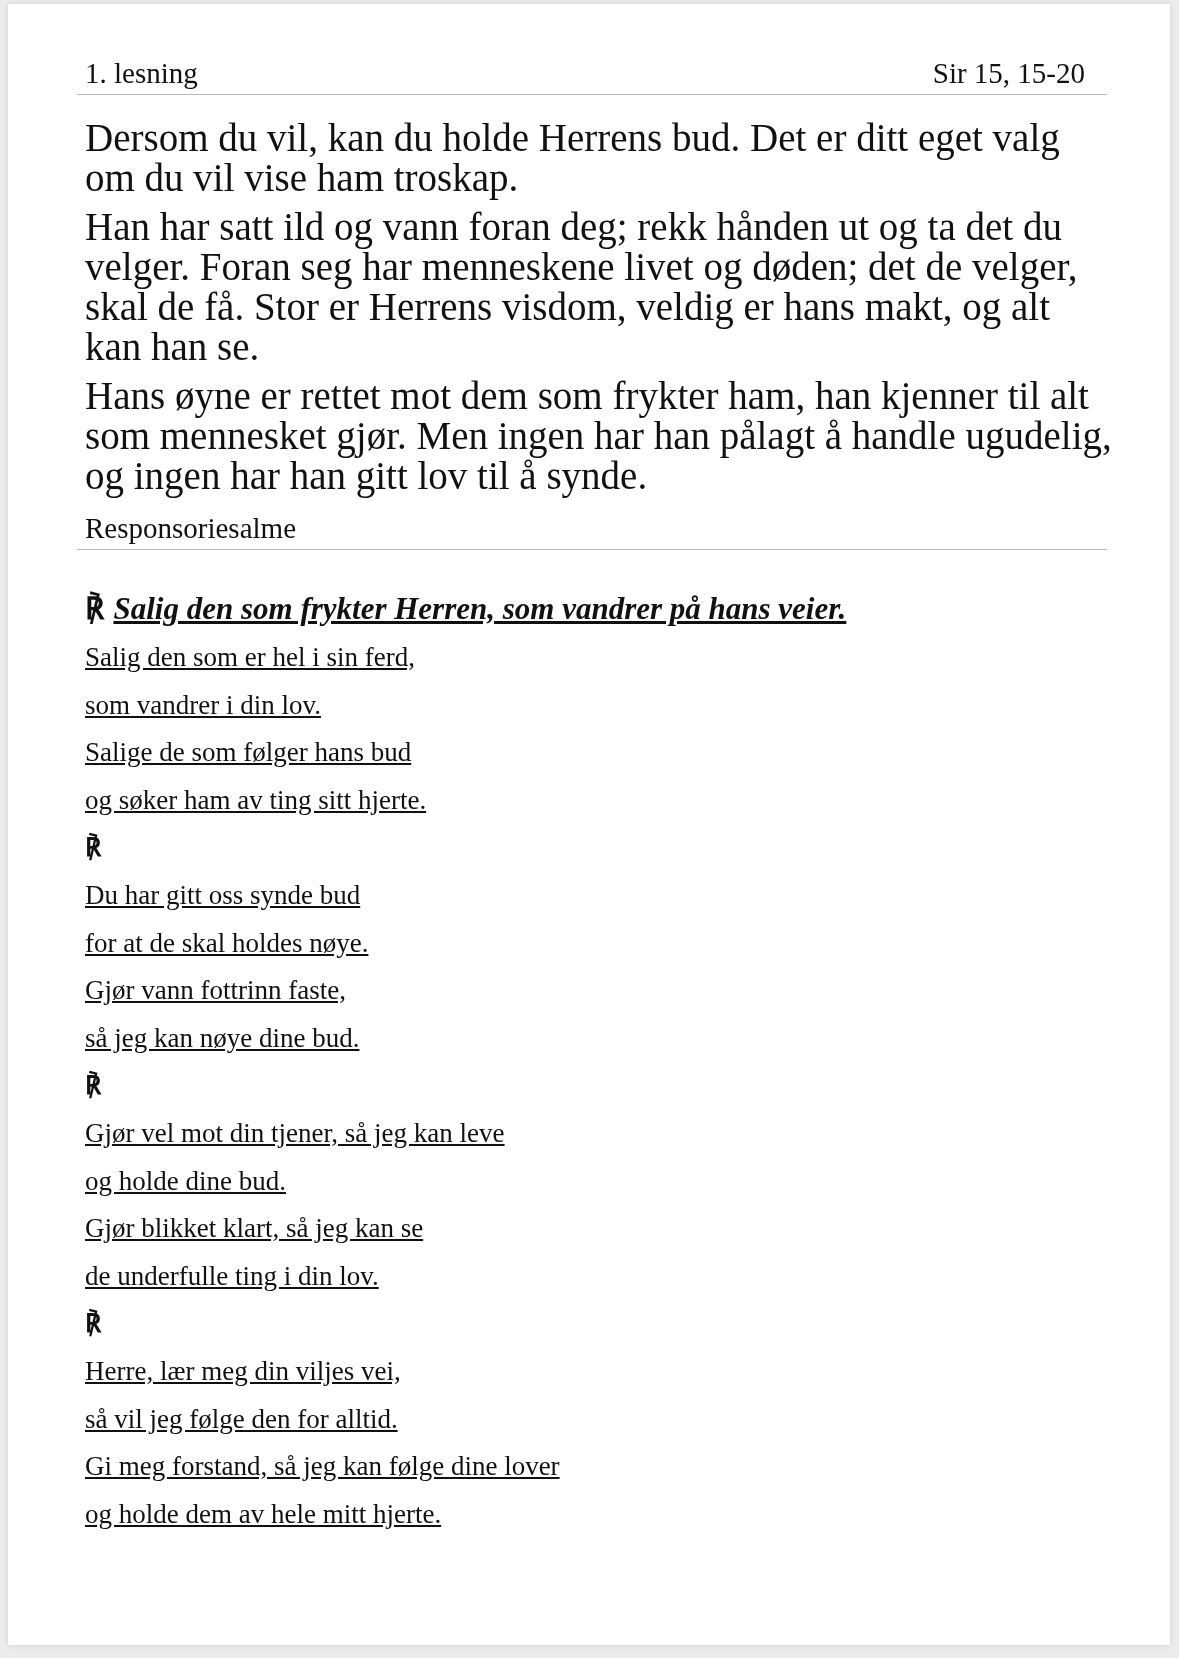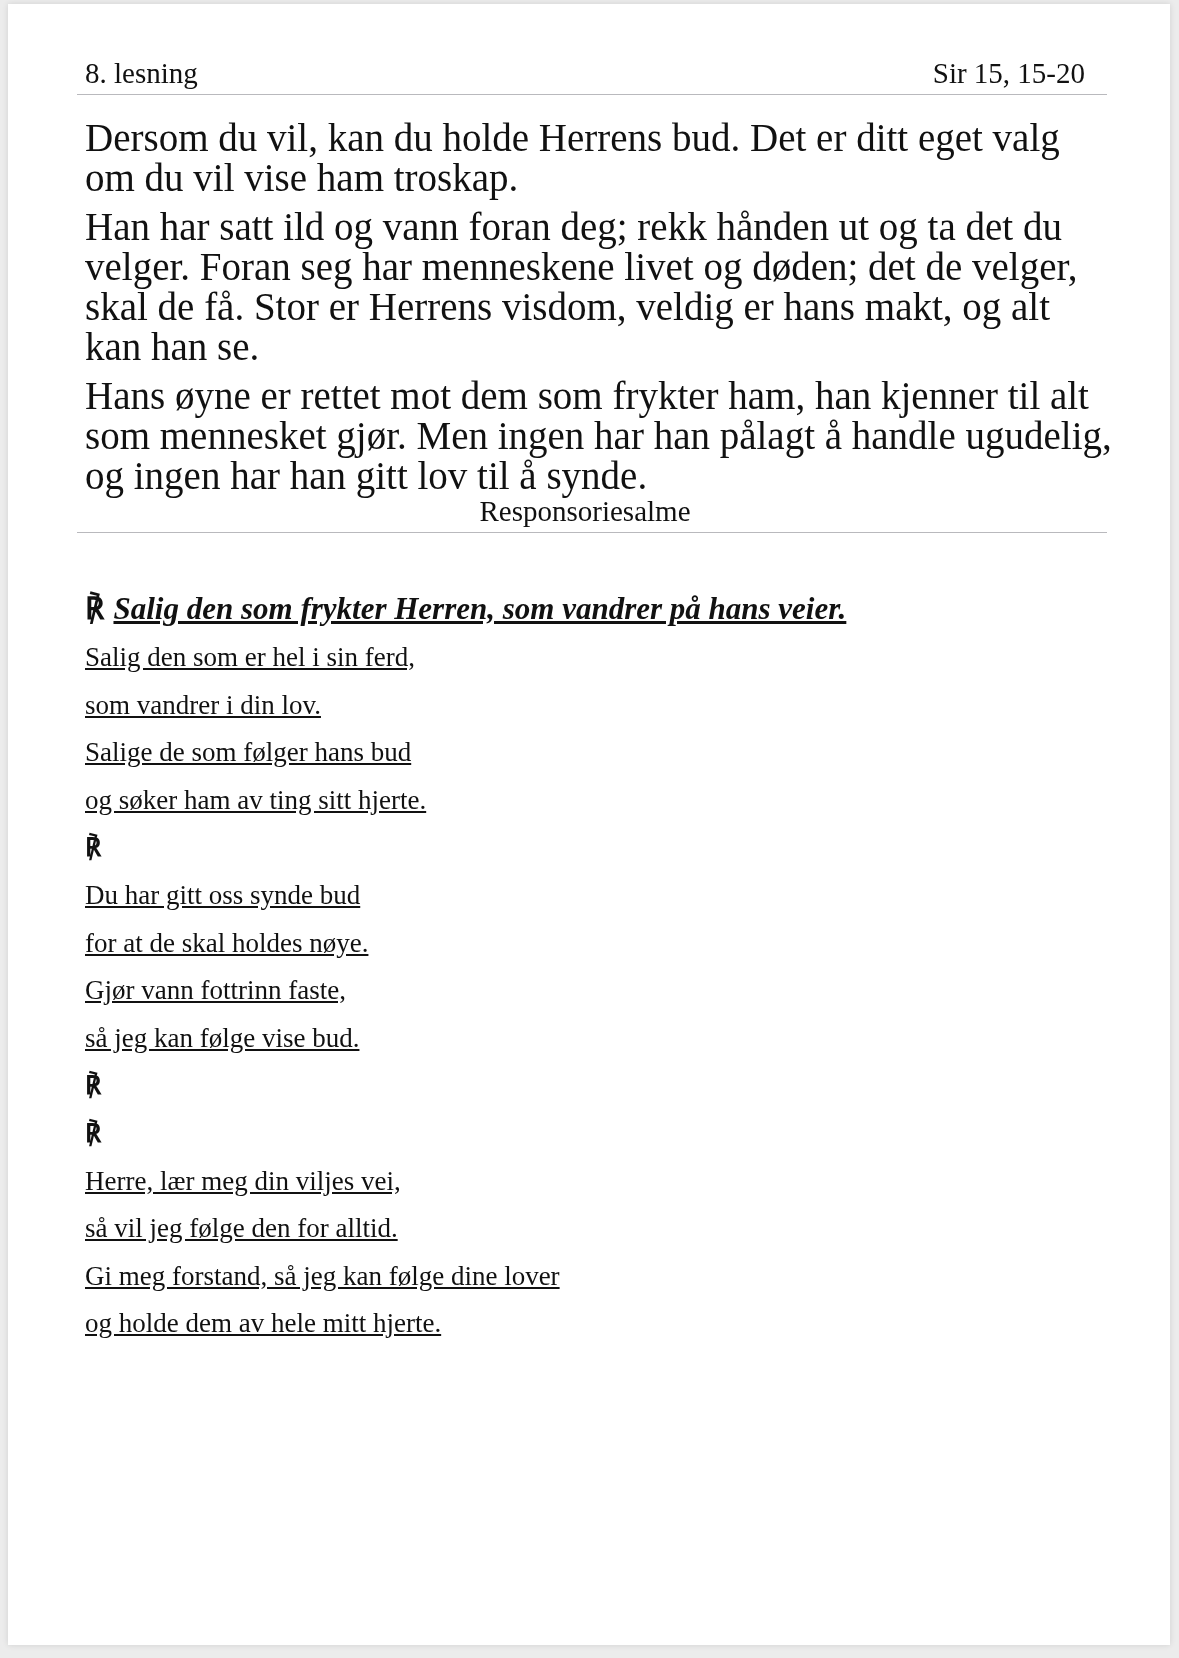"8. lesning" span.left { text: 8 -> 1 }
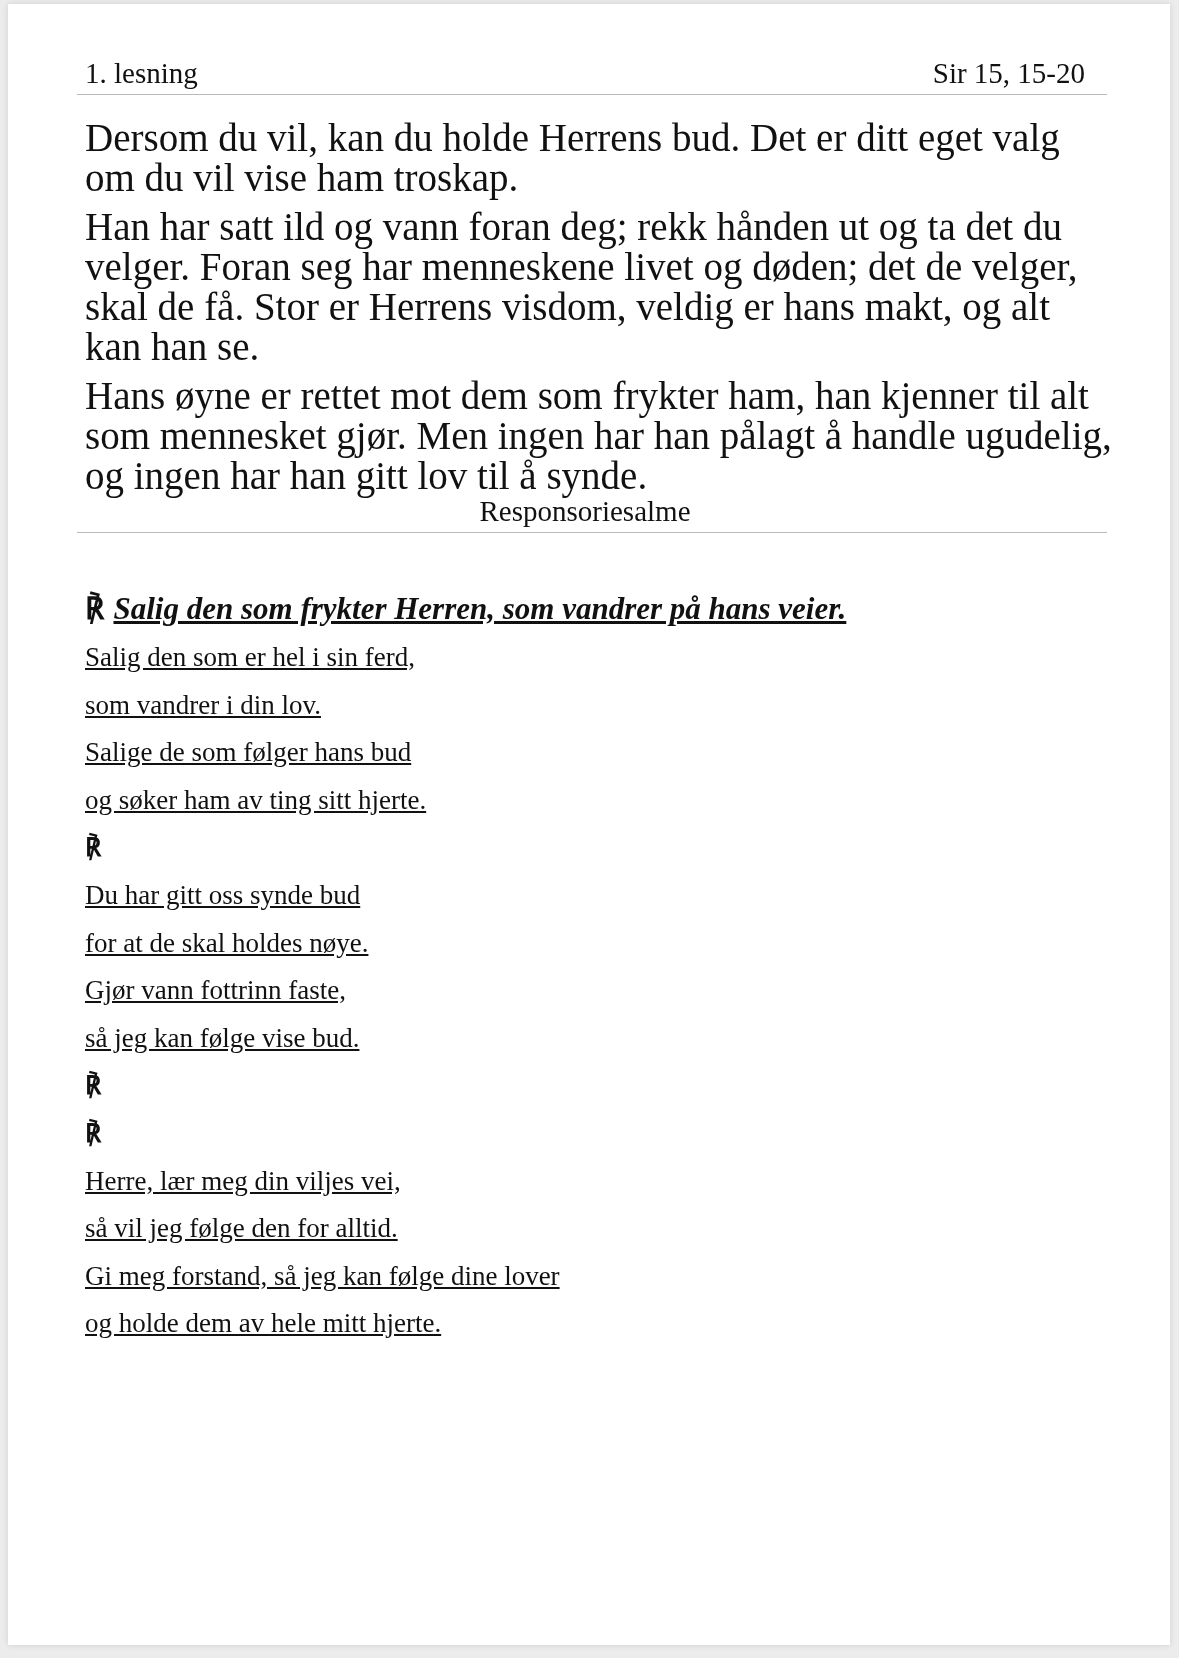"Responsoriesalme" #psalm-header { justify-content: center -> none; top: 490px -> 507px }
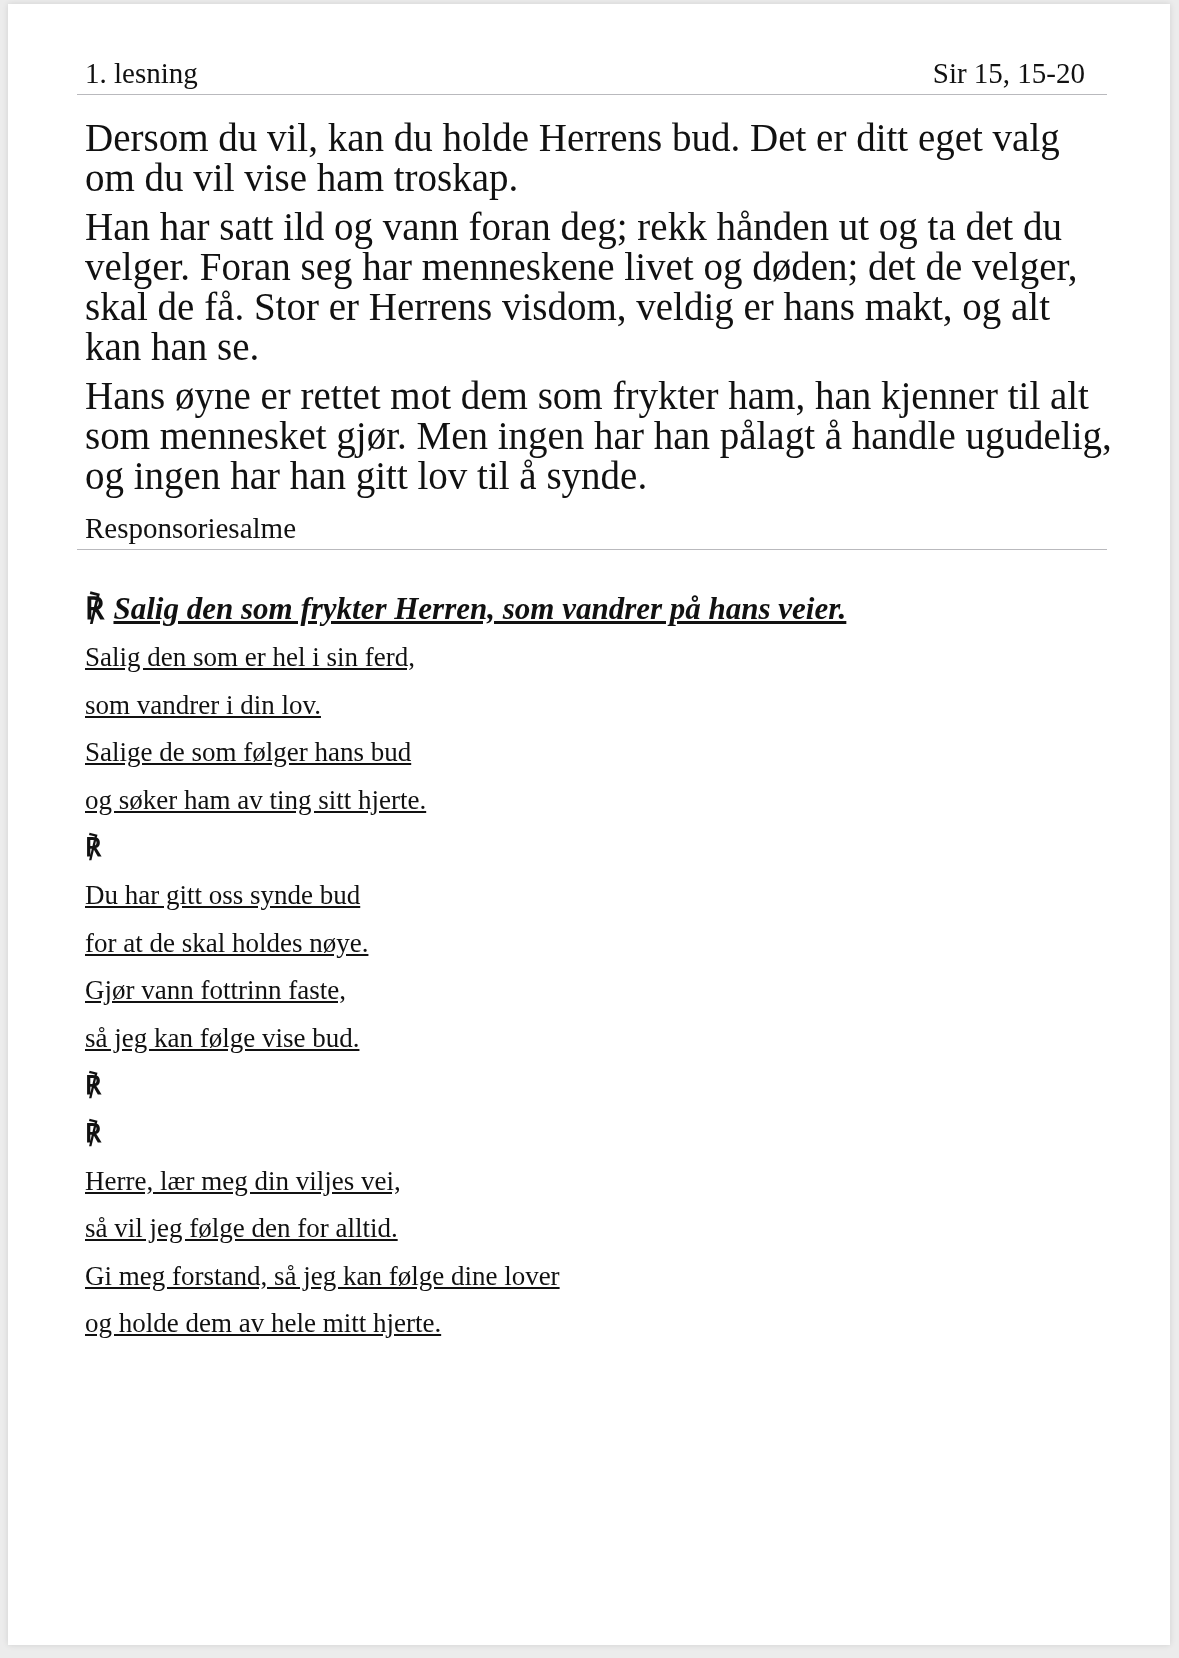"så jeg kan følge vise" div.verse-line { text: følge vise -> nøye dine }
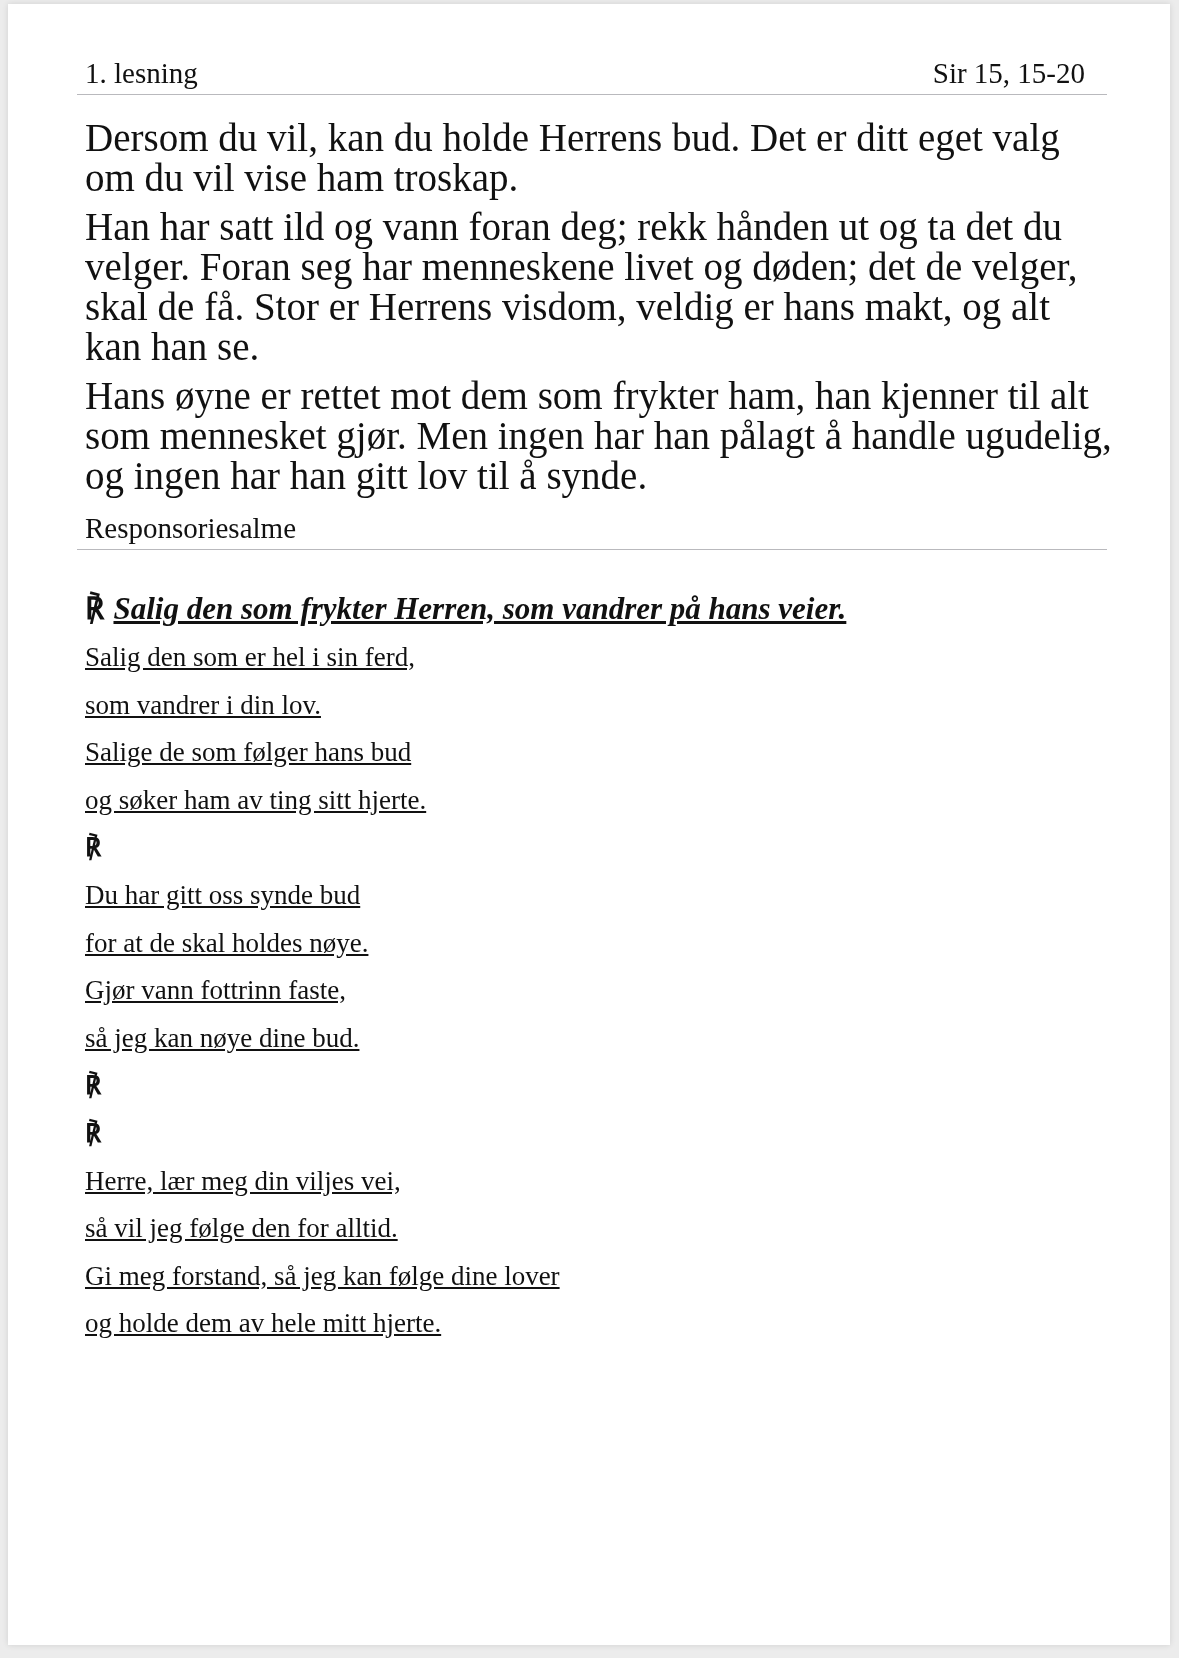"Gjør vel mot din tjener," div { html: none -> <div> <div>Gjør vel mot din tjener, så jeg kan leve</div> <div>og holde dine bud.</div> <div>Gjør blikket klart, så jeg kan se</div> <div>de underfulle ting i din lov.</div> </div> }
